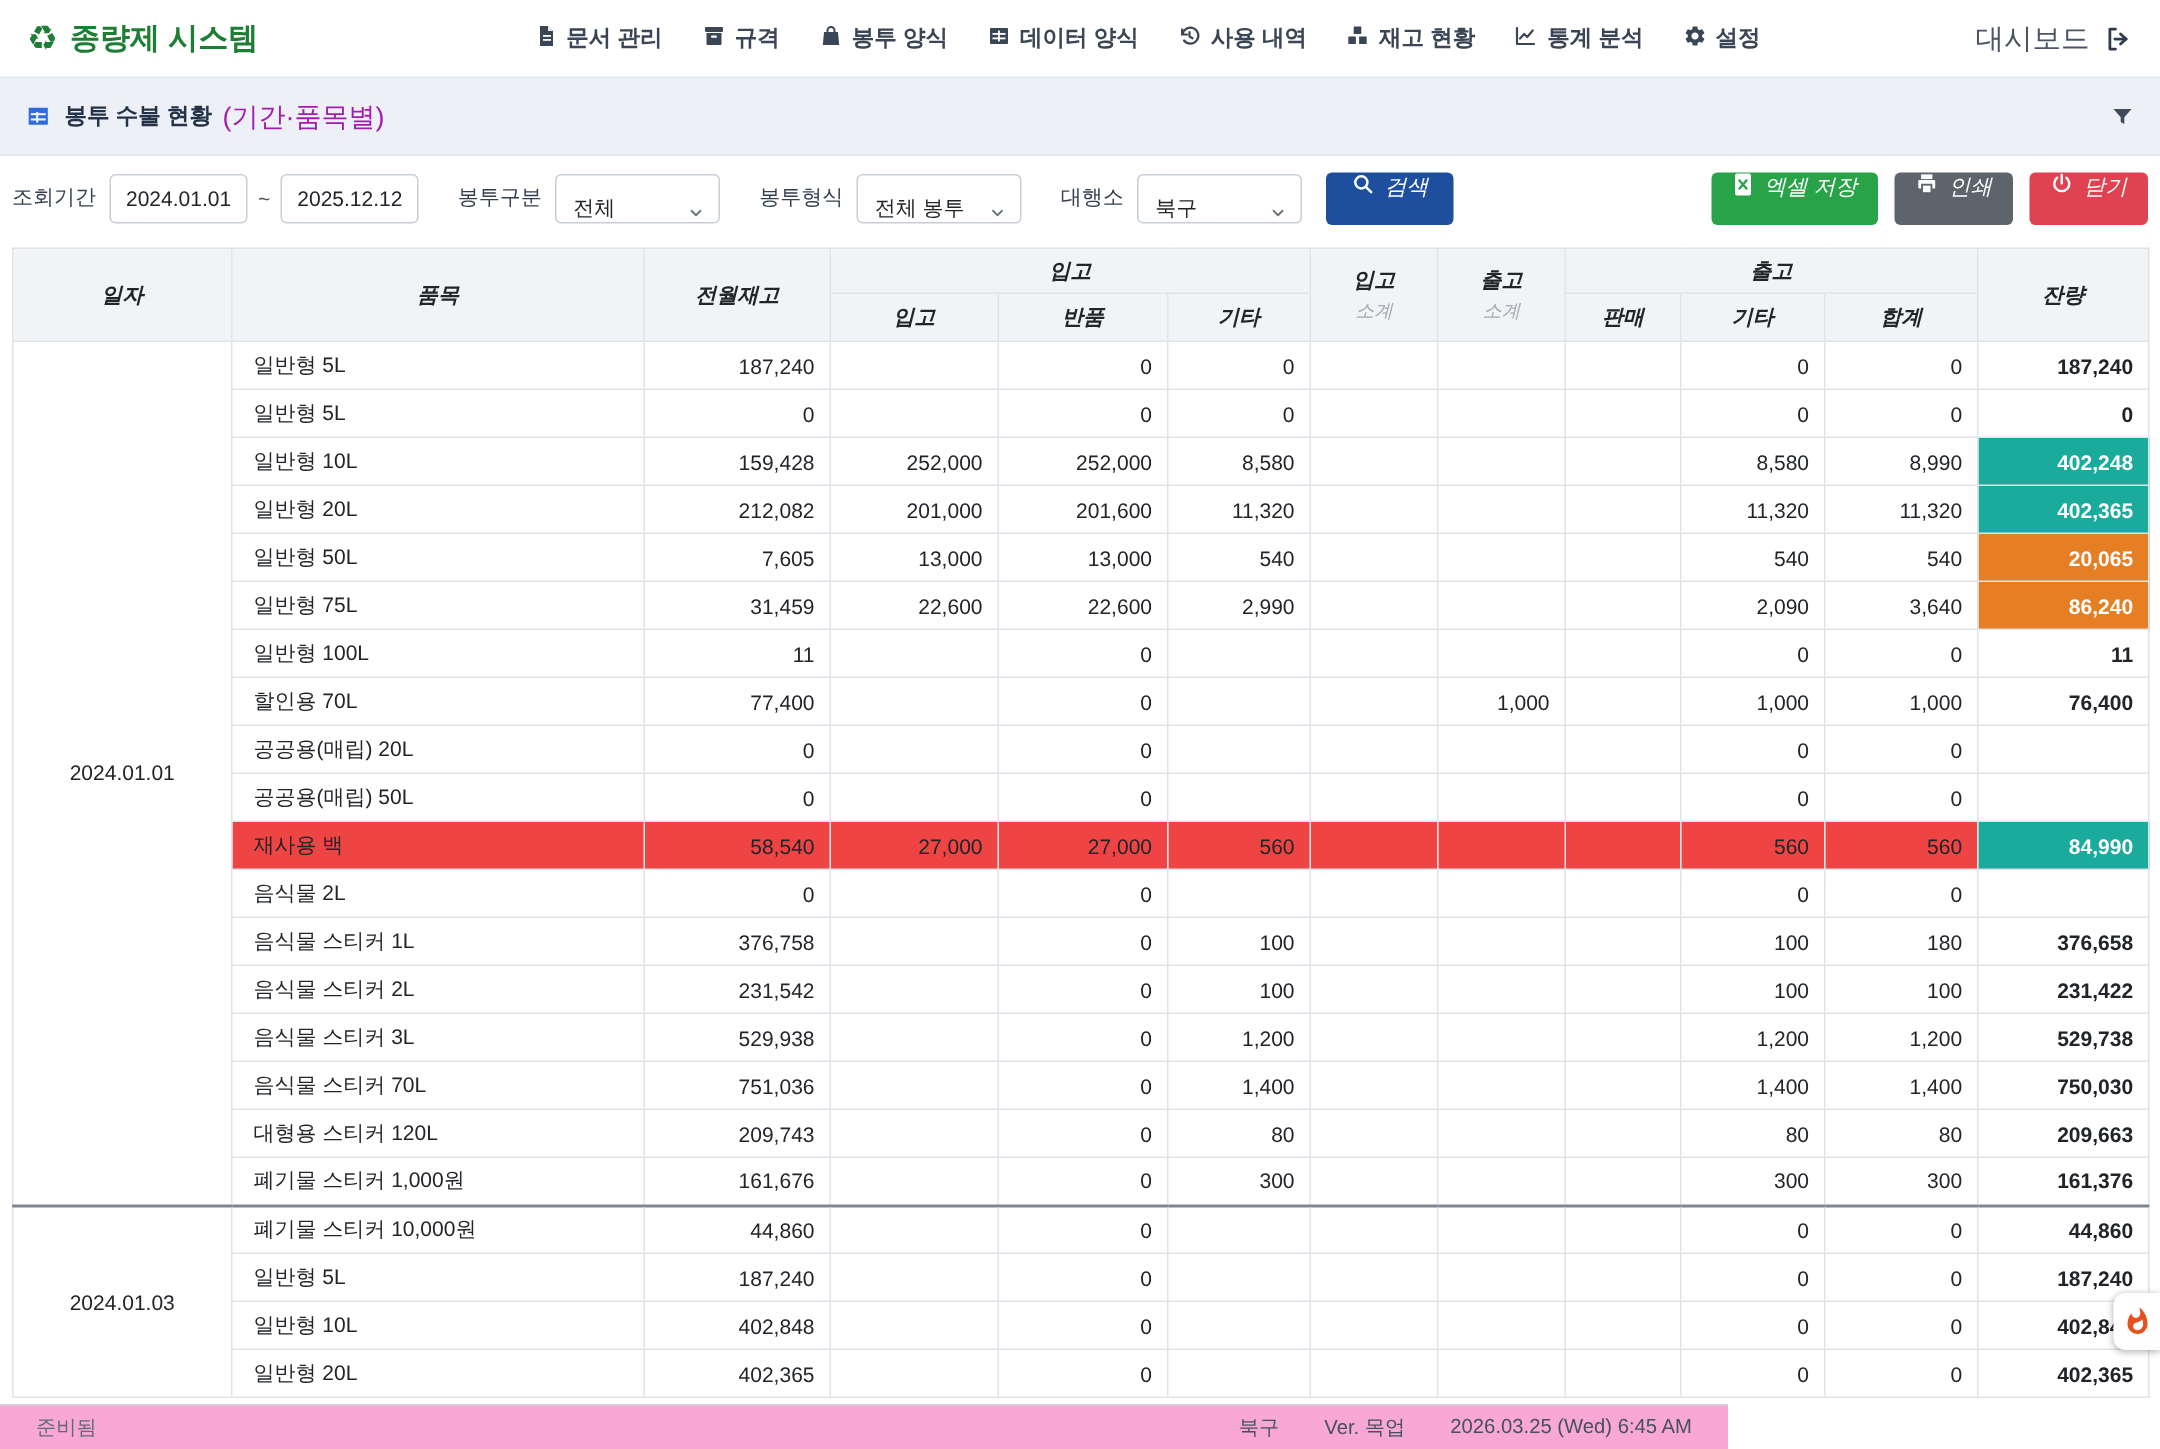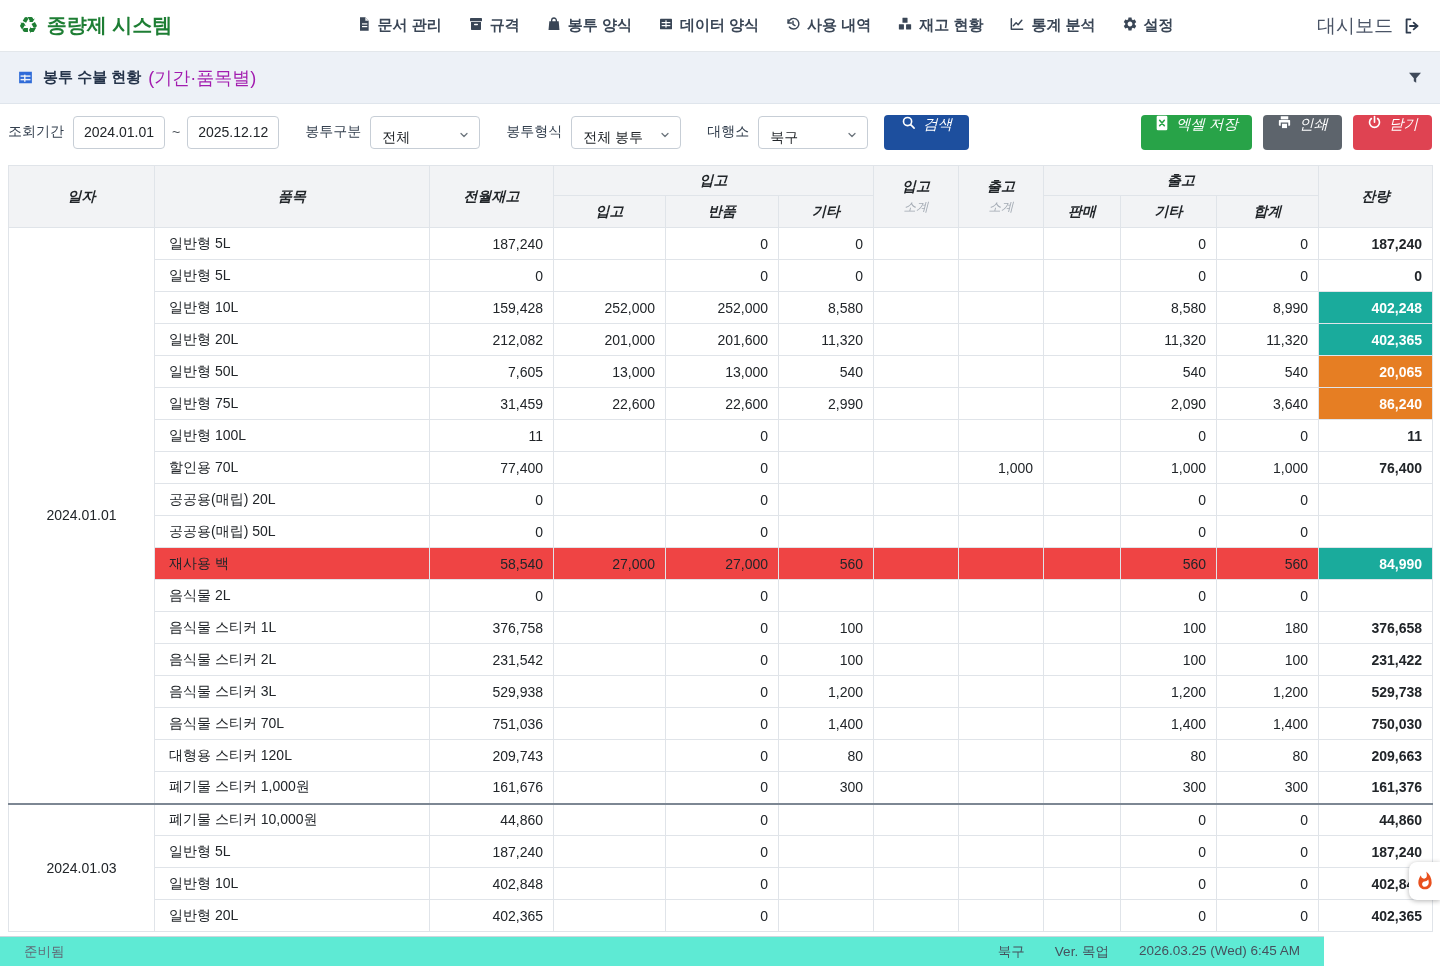"전체" .select { align-items: flex-start -> flex-end; padding: 12px 26px 0 11px -> 0 26px 0 11px }
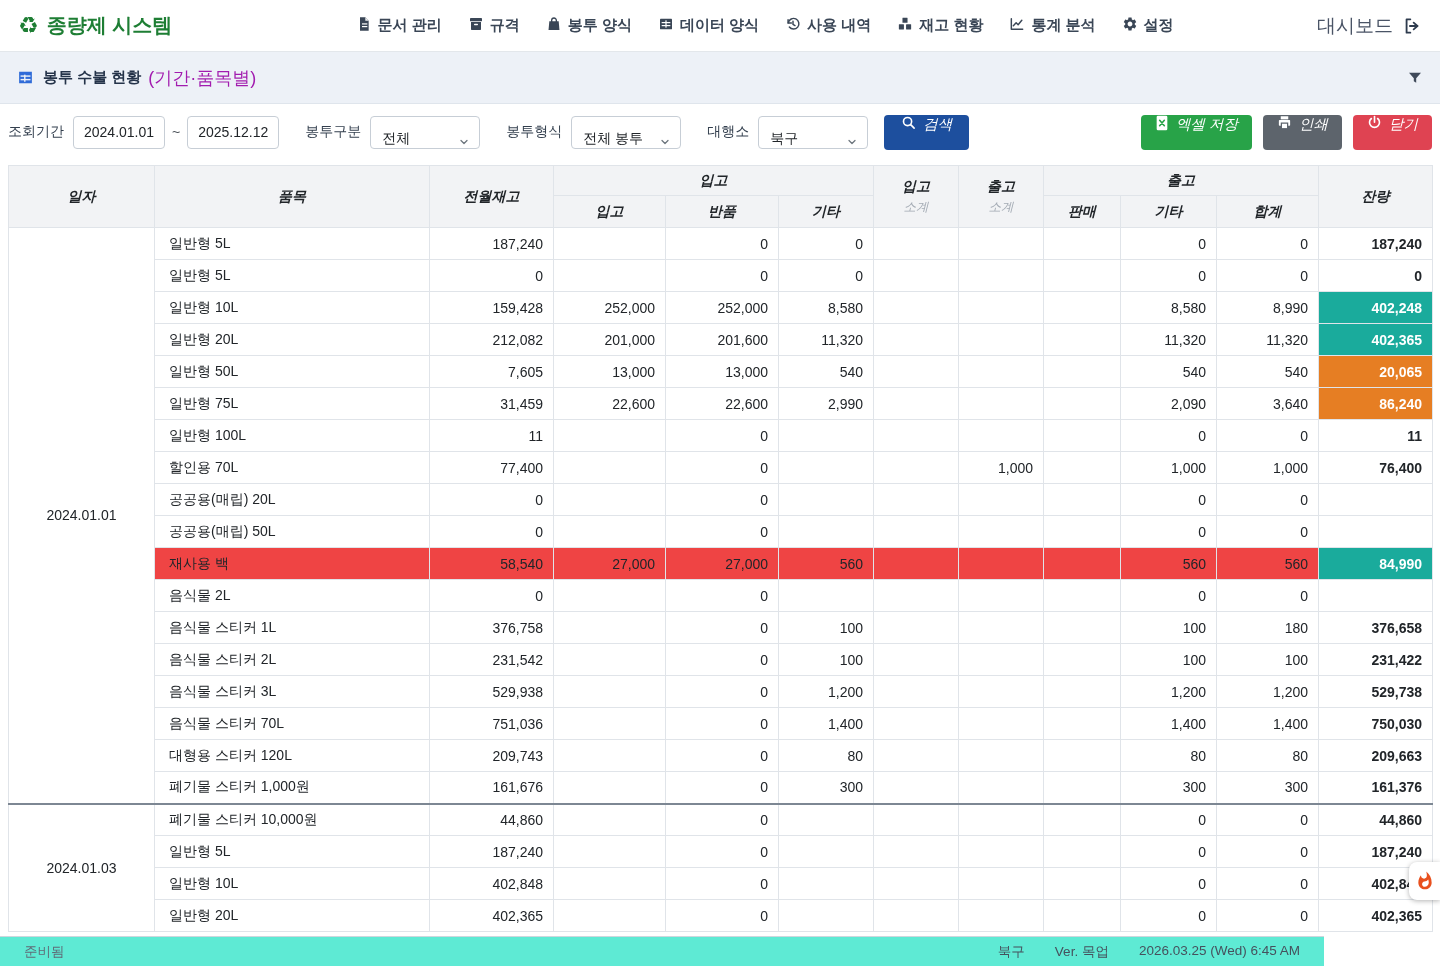"준비됨" .statusbar { background: #5eead4 -> #f9a8d4; width: 1324px -> 1152px }
